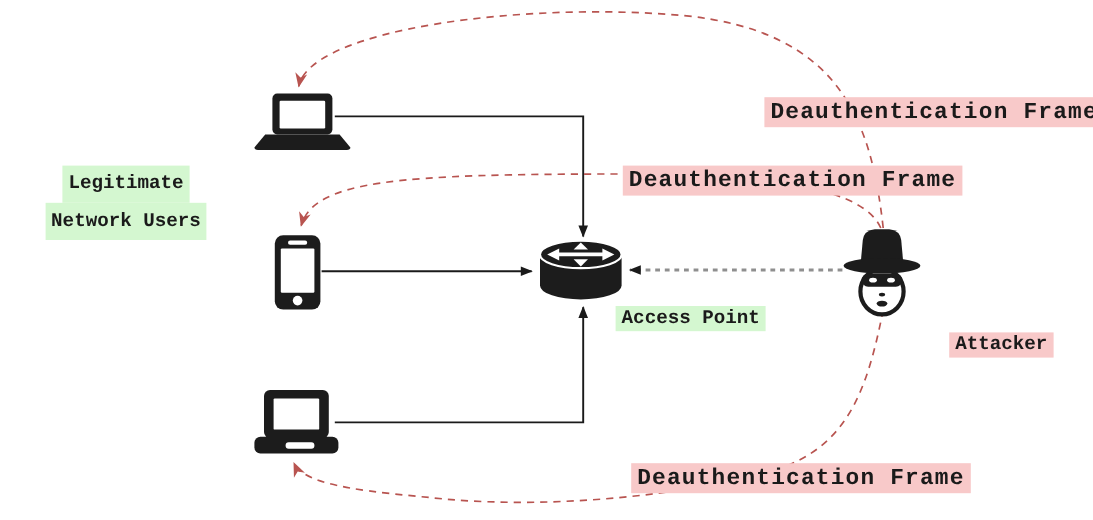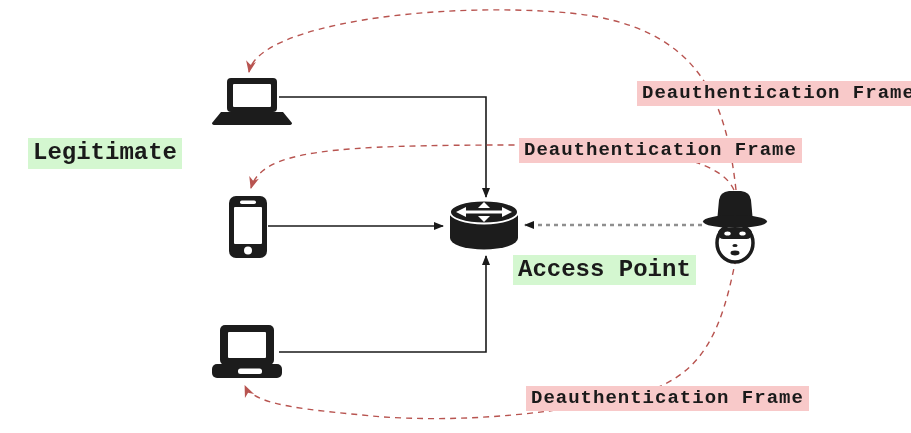"Legitimate" .big { font-size: 24px -> 16px }
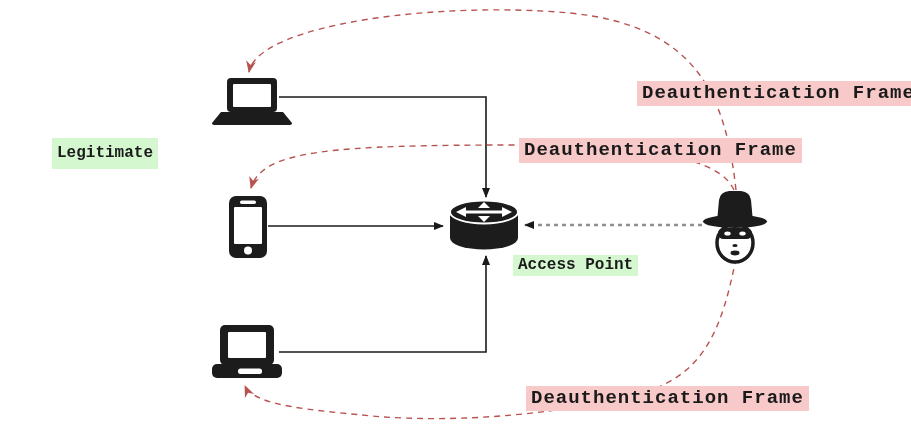"Network Users" div { html: none -> <div><span>Network Users</span></div> }
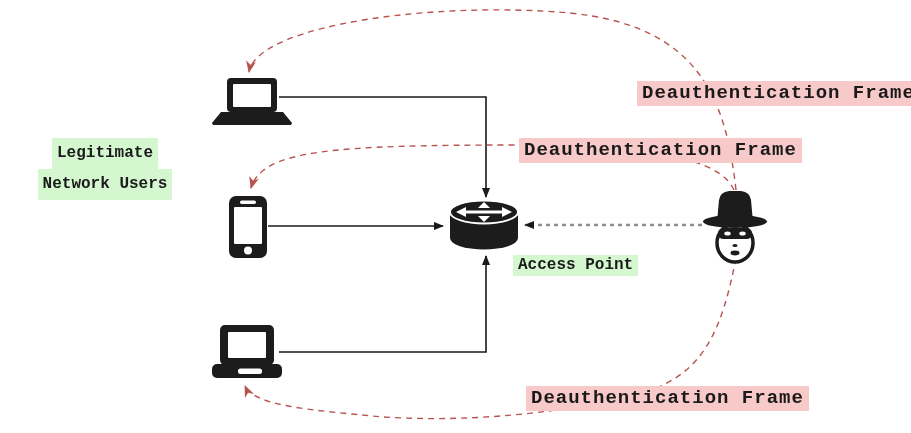"Attacker" div.lbl { html: none -> <div> <span>Attacker</span> </div> }
